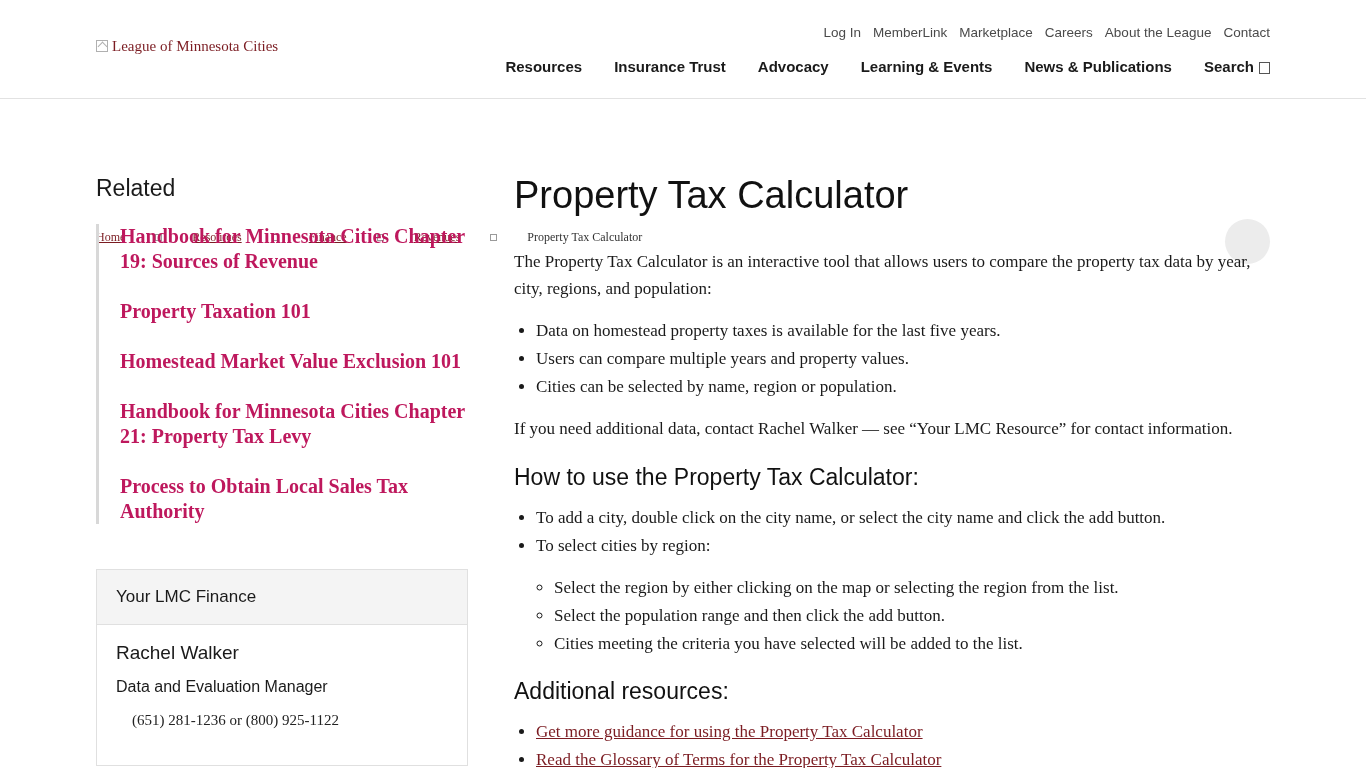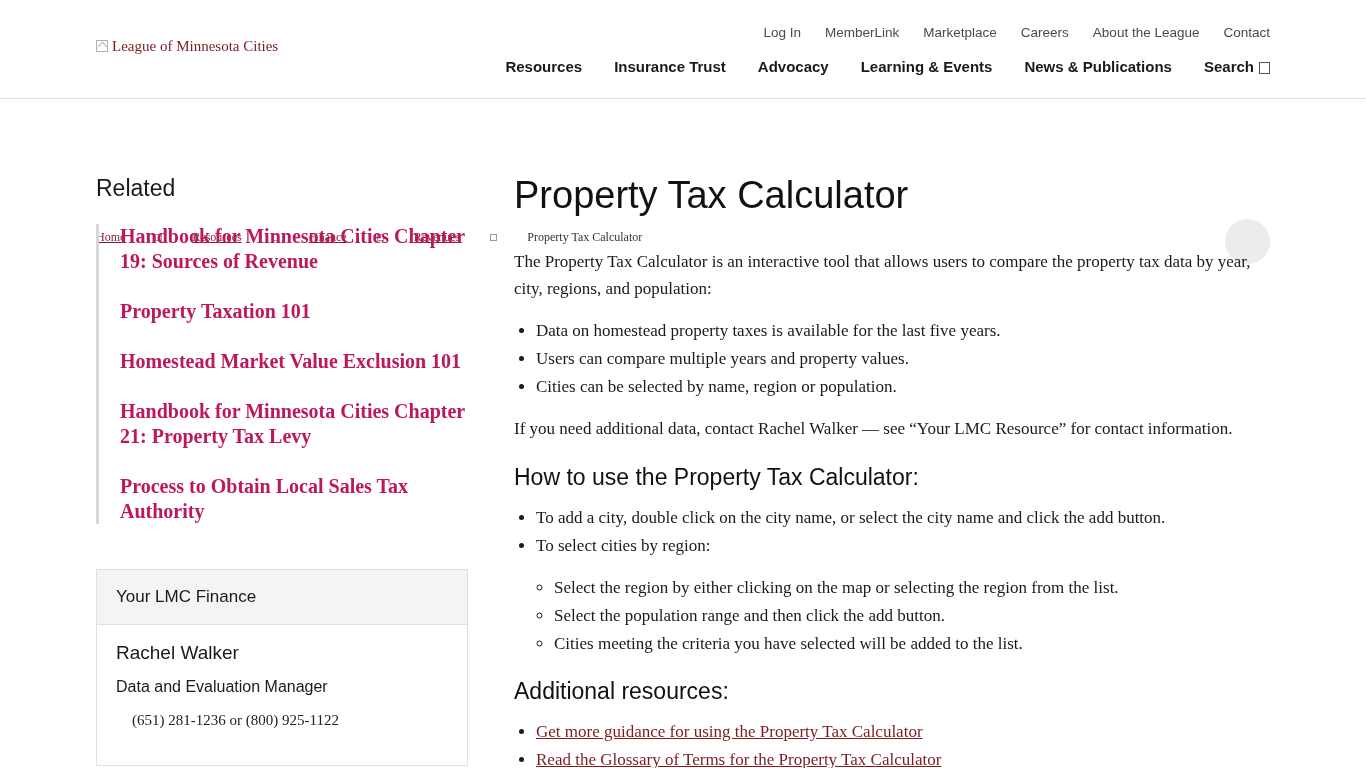"Log In" .utility-nav { gap: 24px -> 12px }
